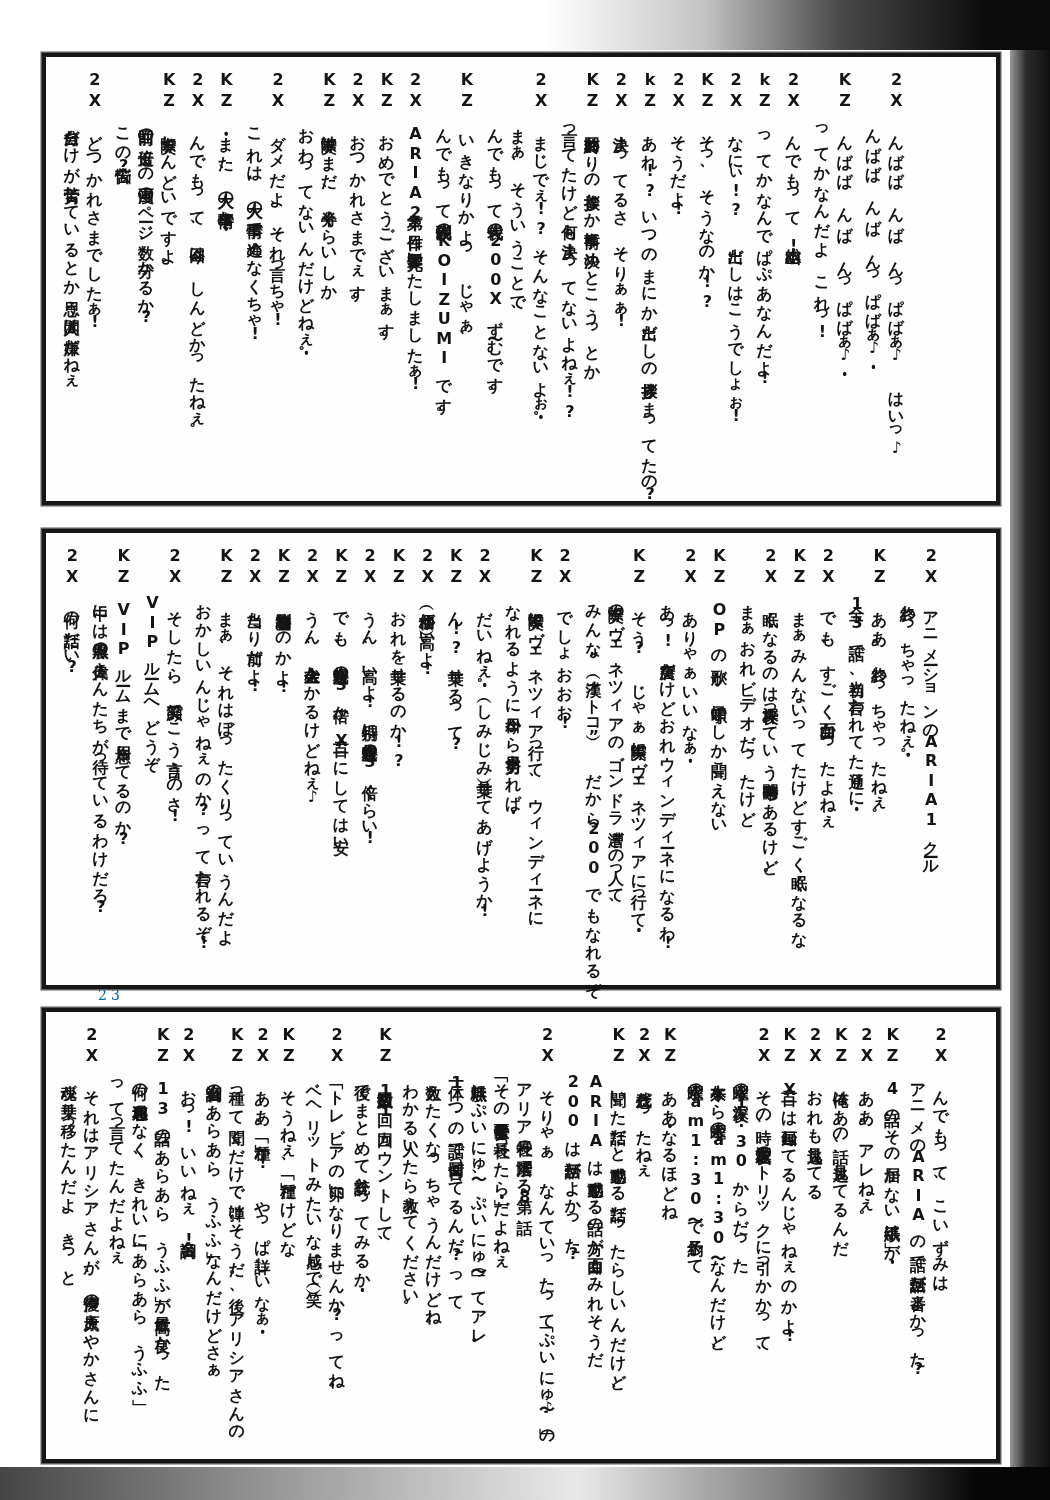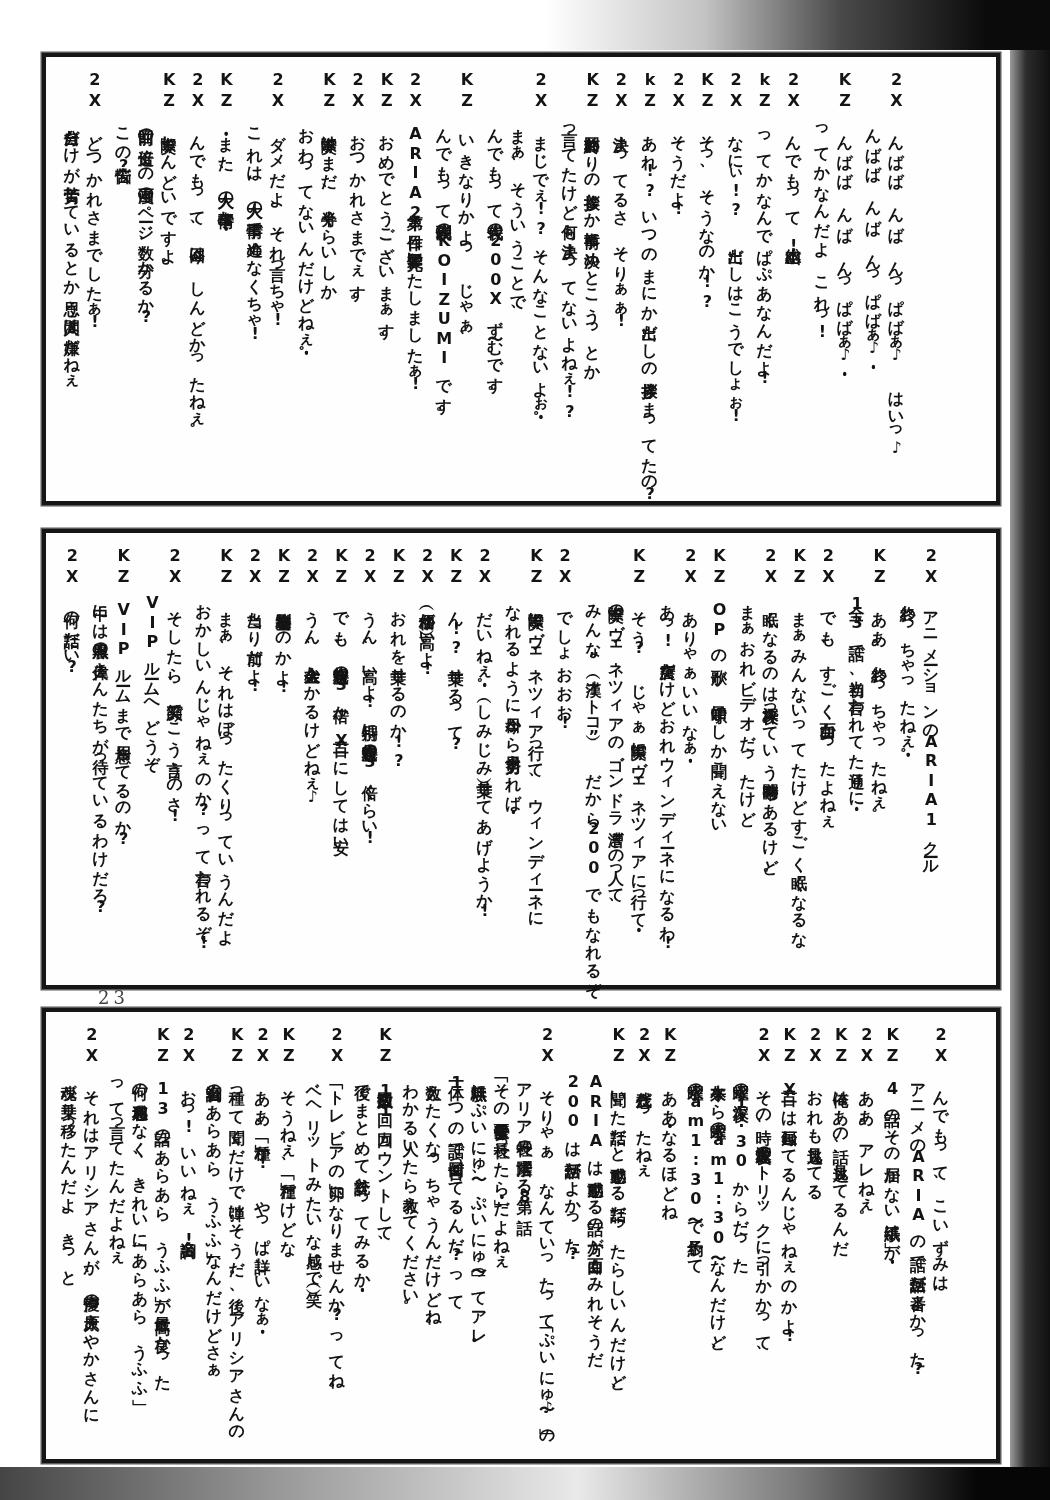"23" .pageno { color: #404040 -> #0369a1; font-size: 18px -> 14px }
